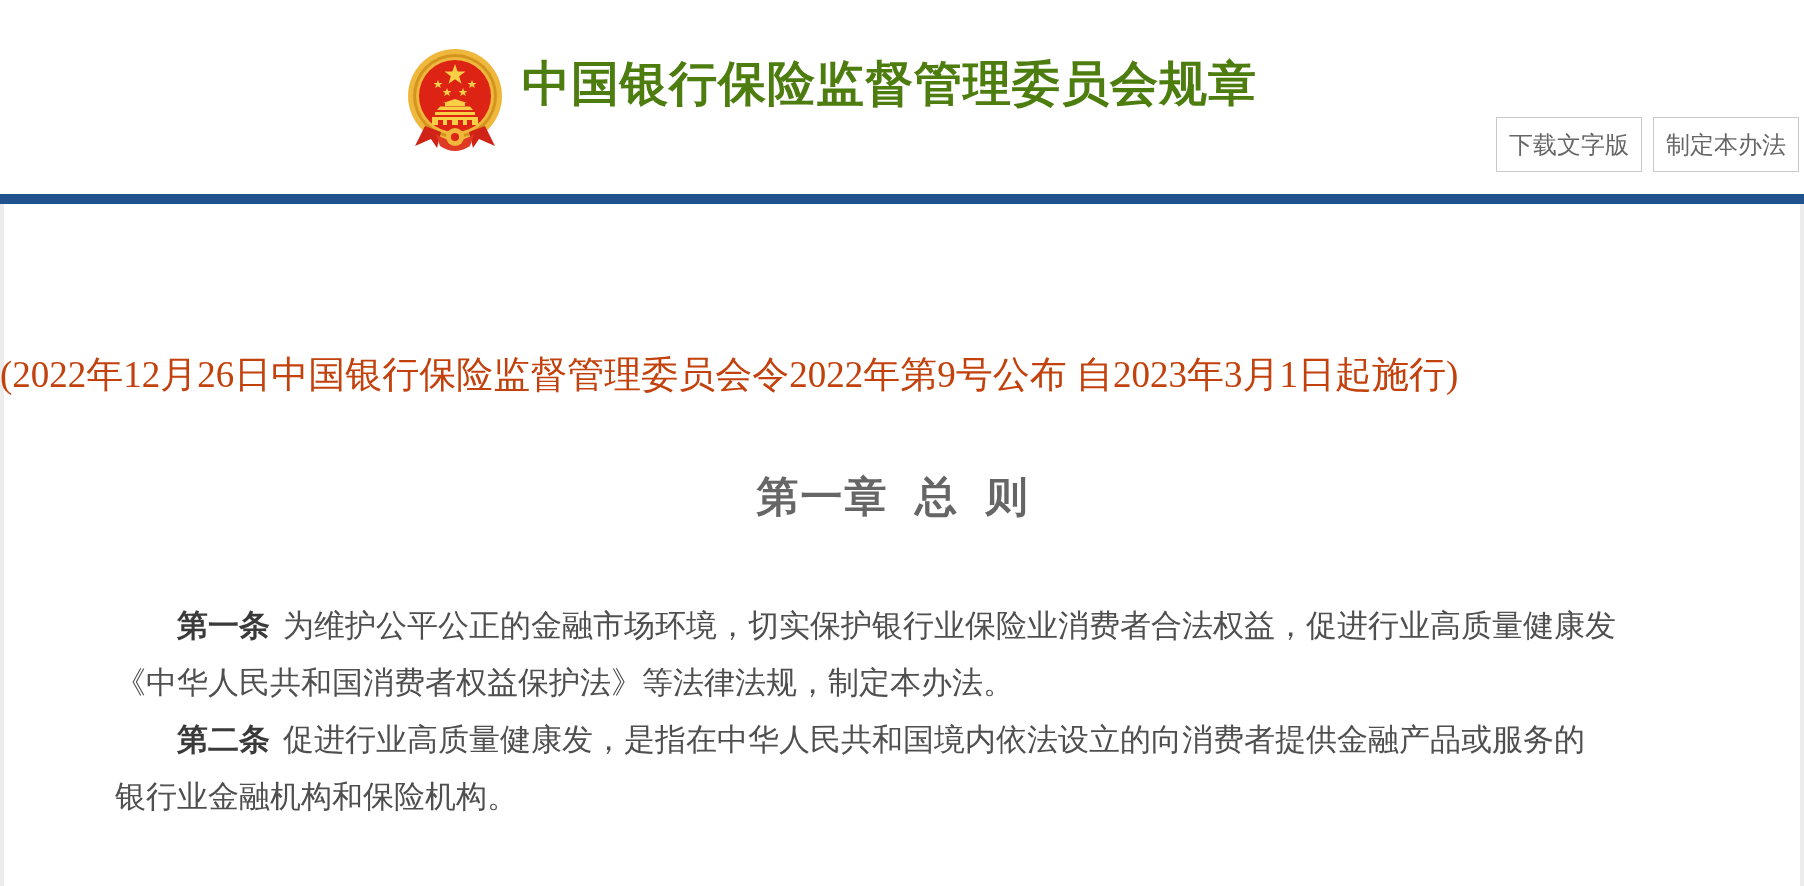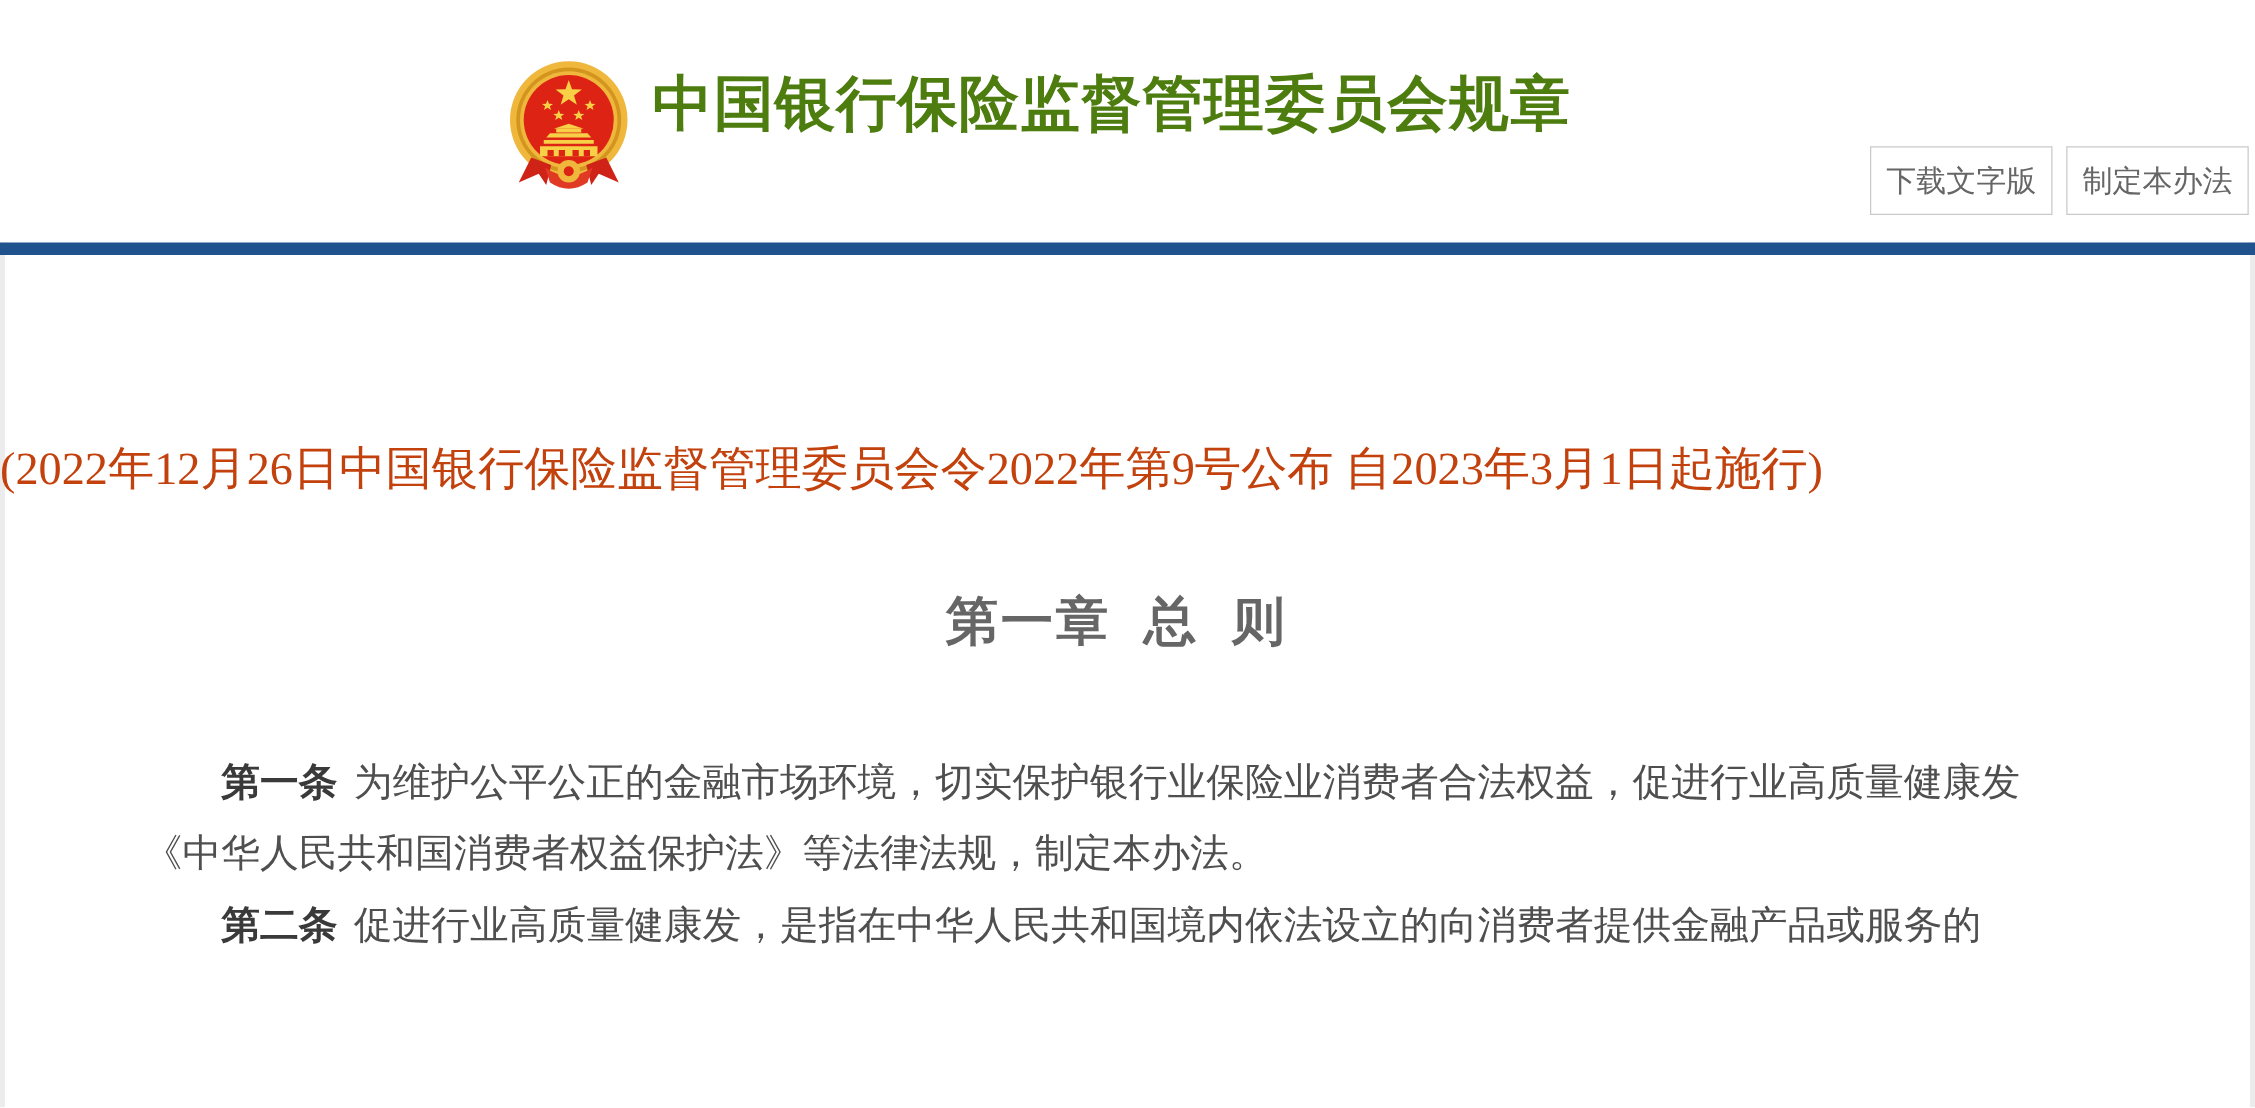"银行业金融机构和保险机构。" div.doc-line { html: none -> <div>银行业金融机构和保险机构。</div> }
